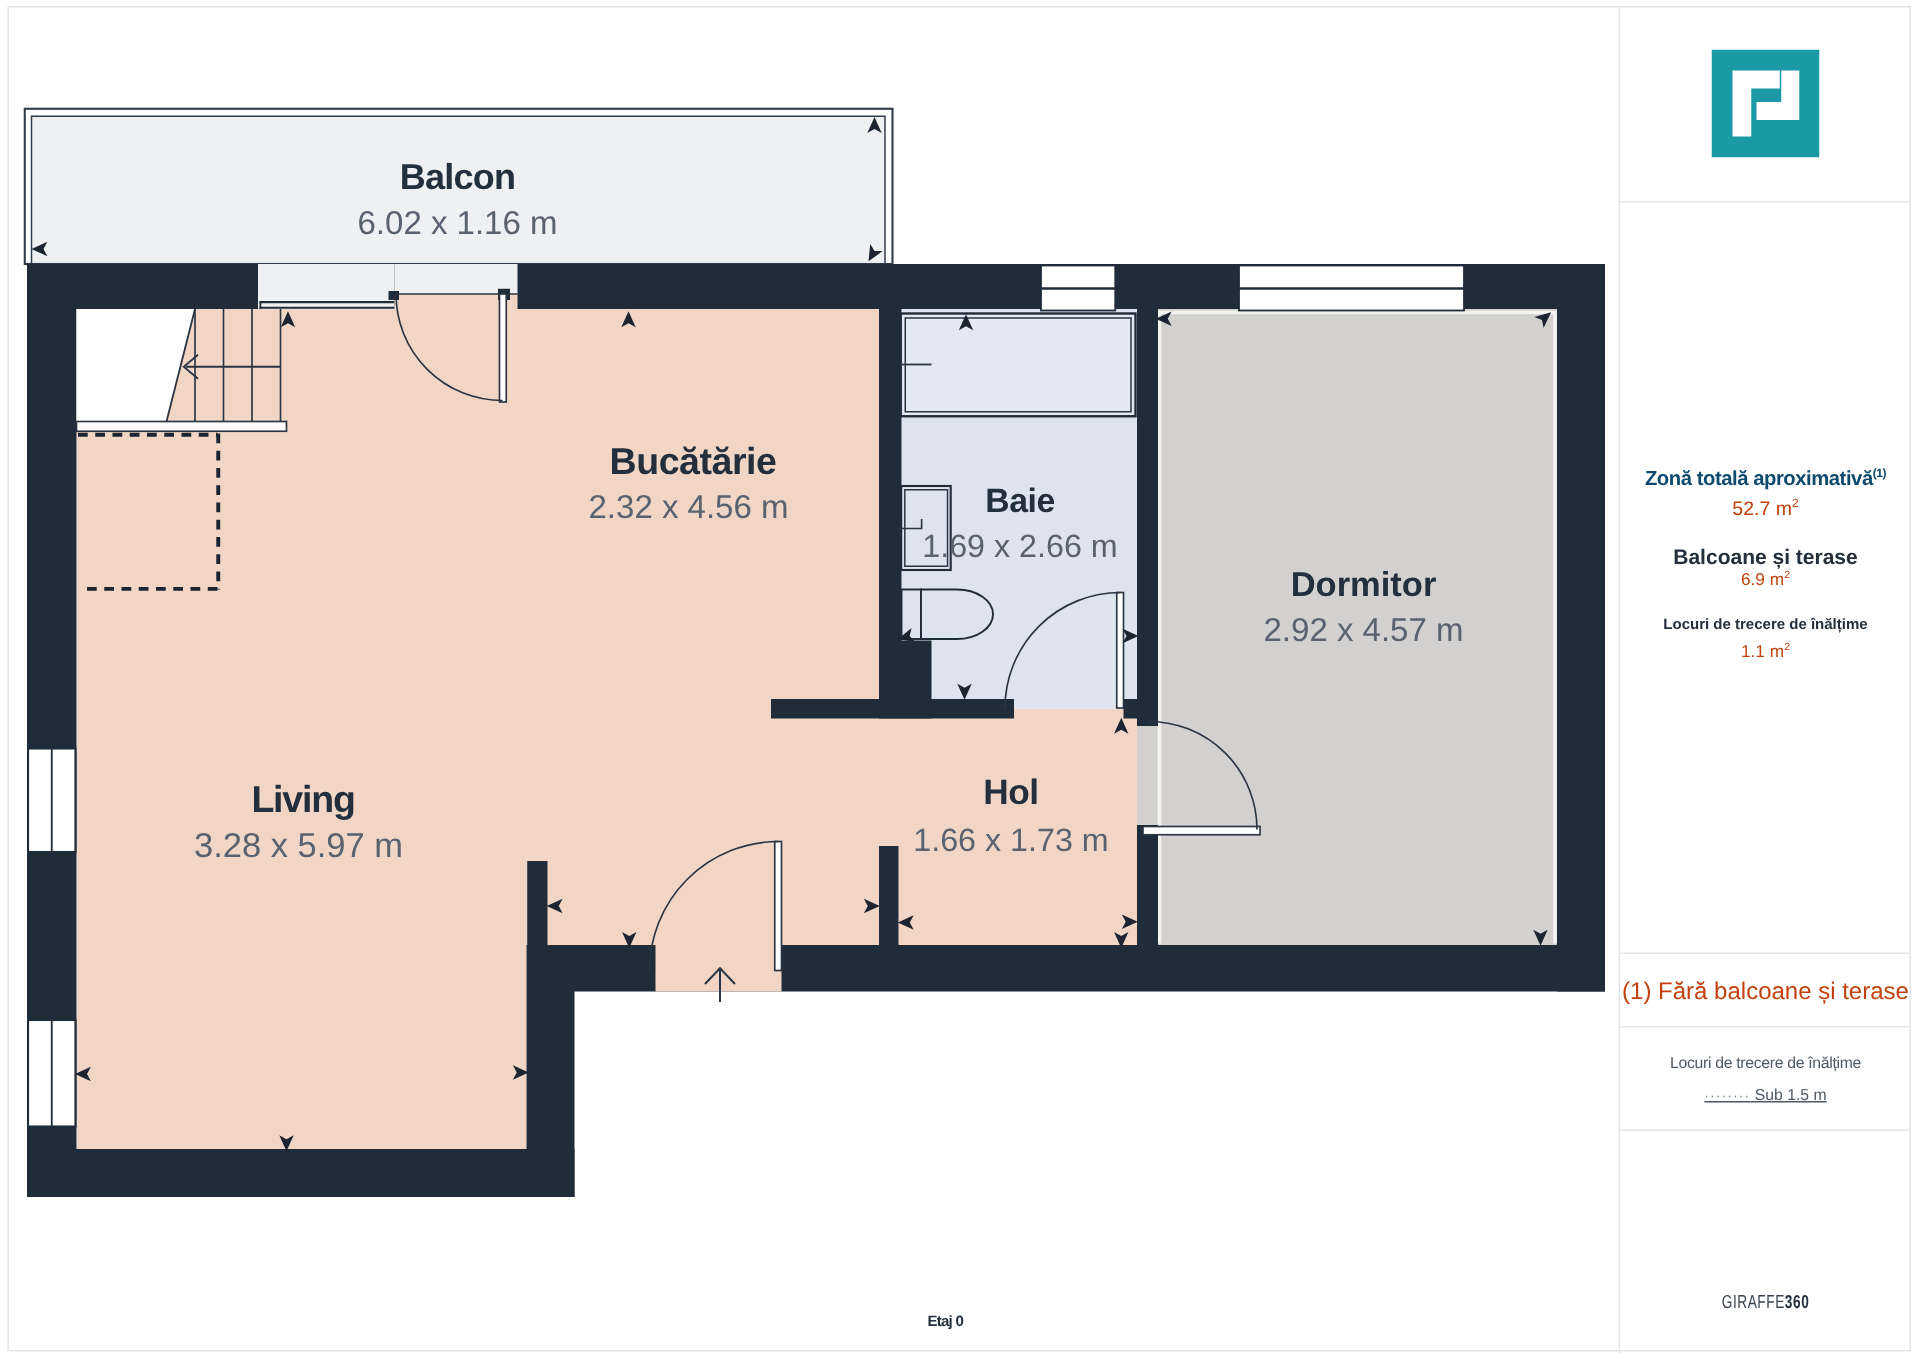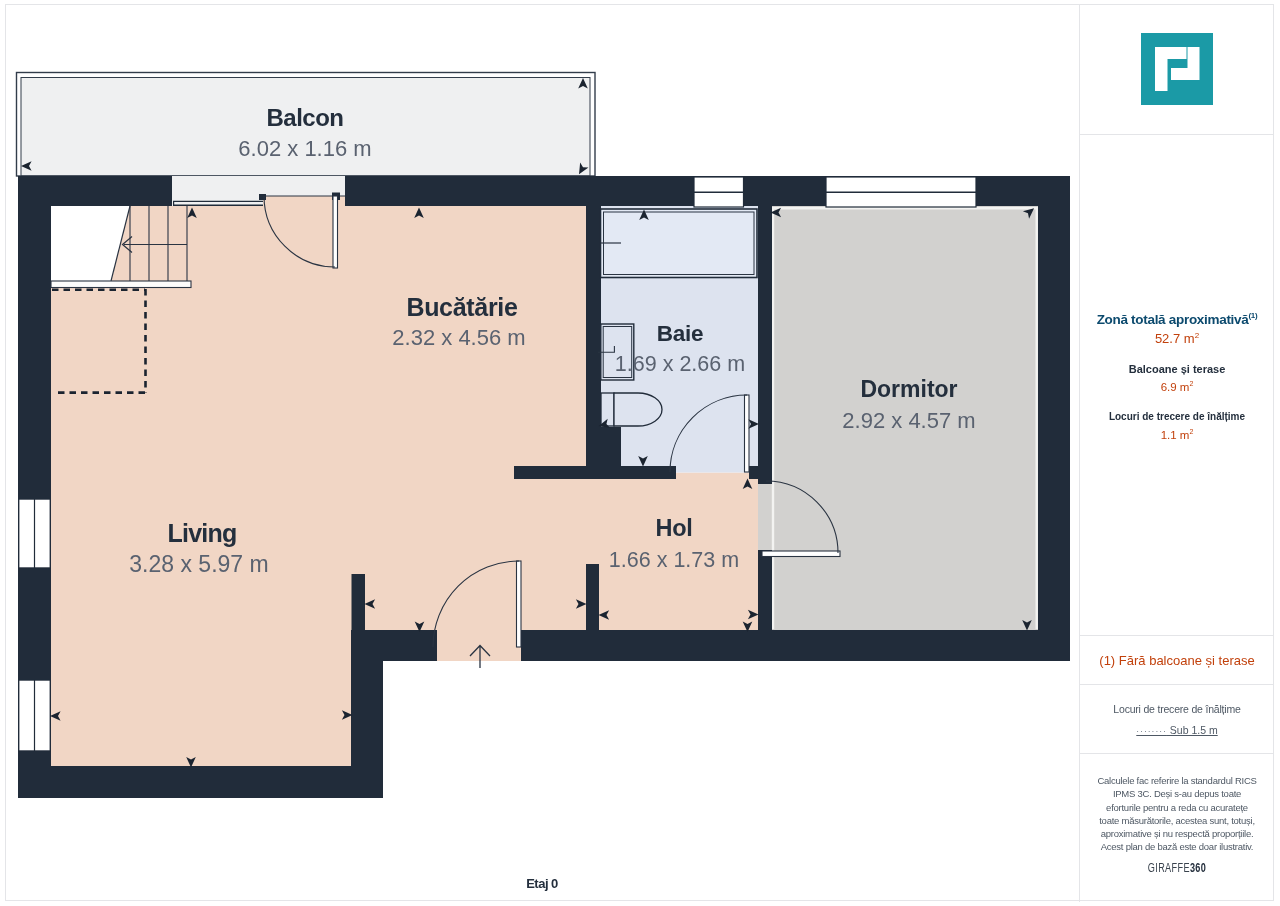"Balcoane și terase" div.sbtxt { font-size: 11px -> 14px }
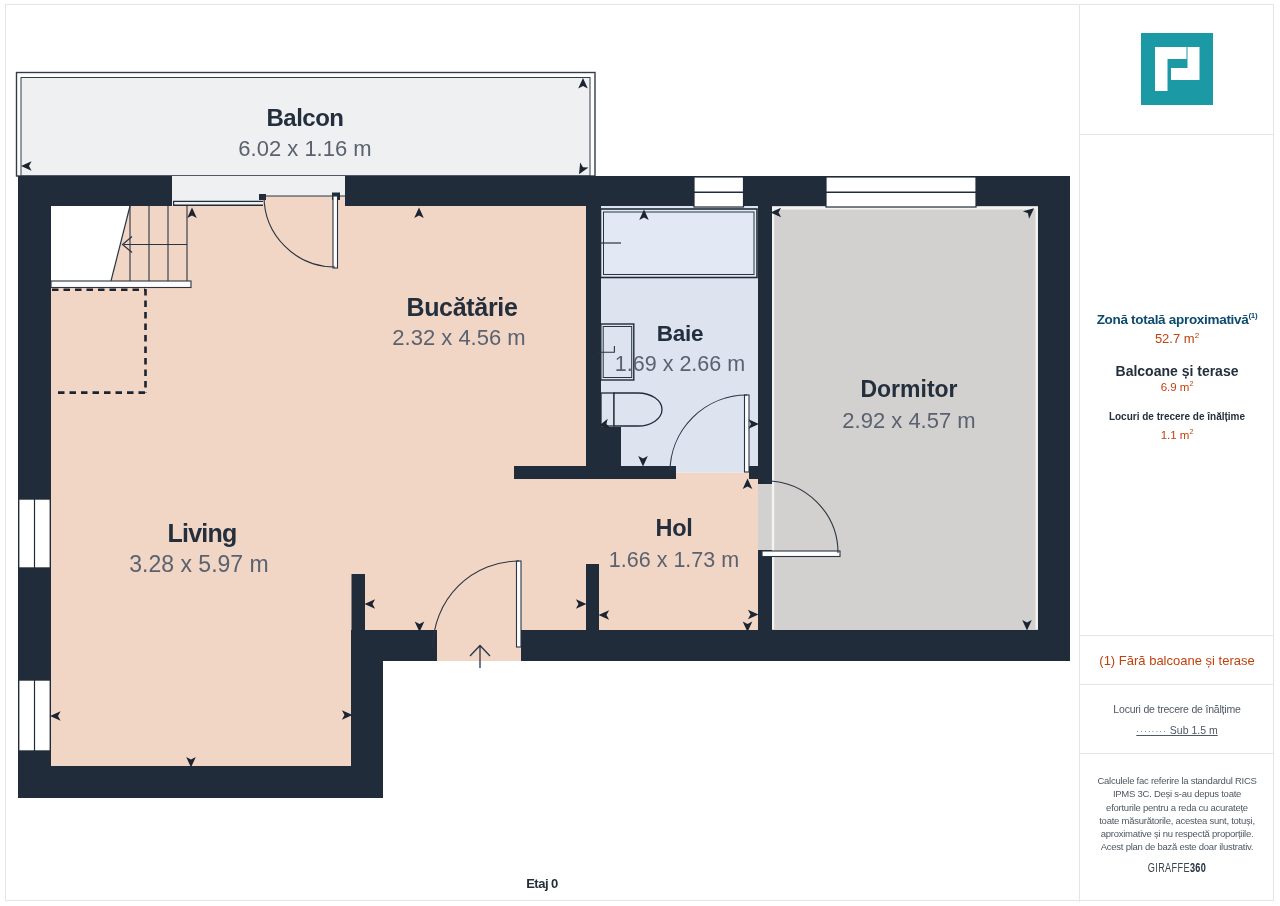"(1) Fără balcoane și terase" div.sbtxt { font-size: 13px -> 16px }
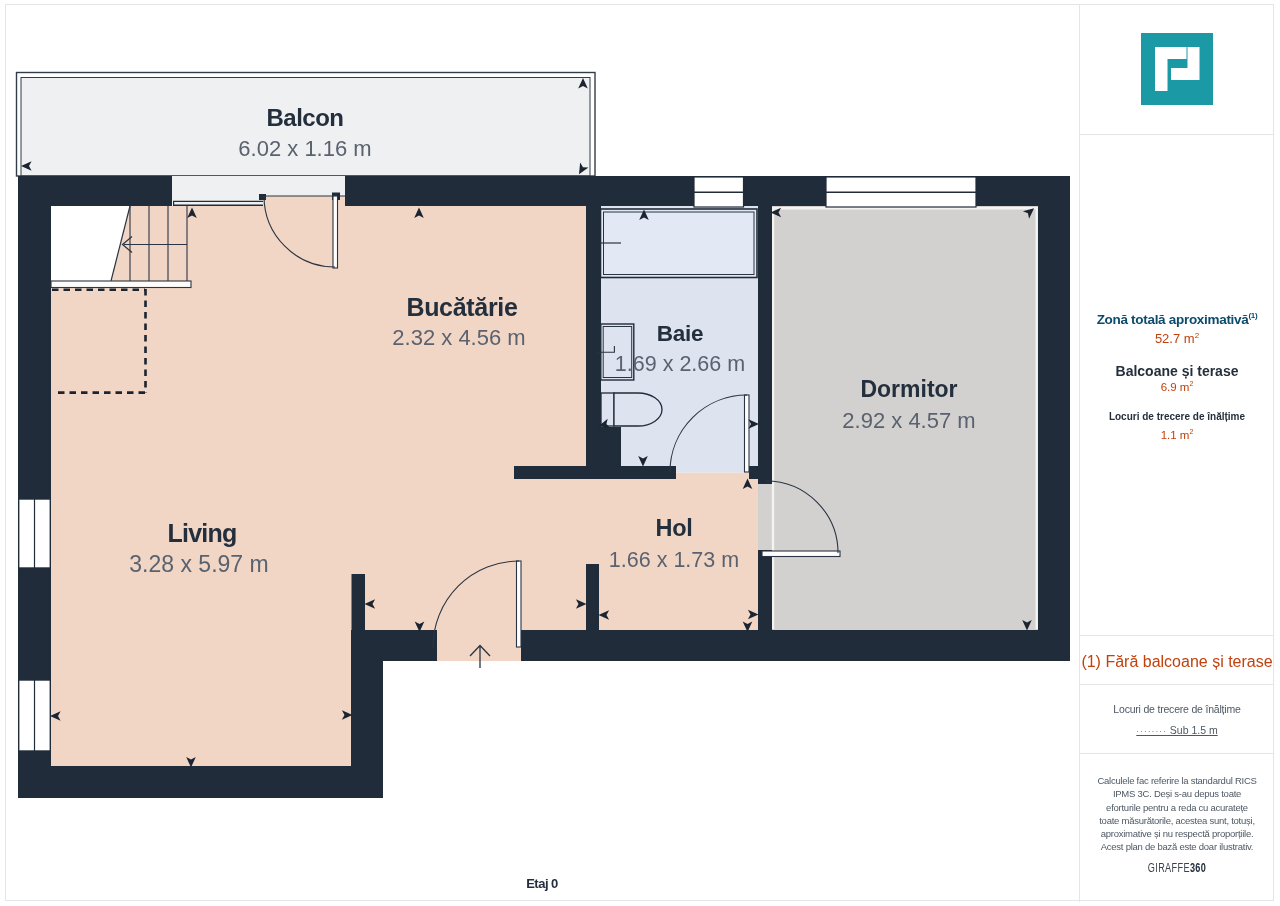"Calculele fac referire la standardul" div.sbtxt { html: <div>Calculele fac referire la standardul RICS<br>IPMS 3C. Deși s-au depus toate<br>eforturile pentru a reda cu acuratețe<br>toate măsurătorile, acestea sunt, totuși,<br>aproximative și nu respectă proporțiile.<br>Acest plan de bază este doar ilustrativ.</div> -> none }
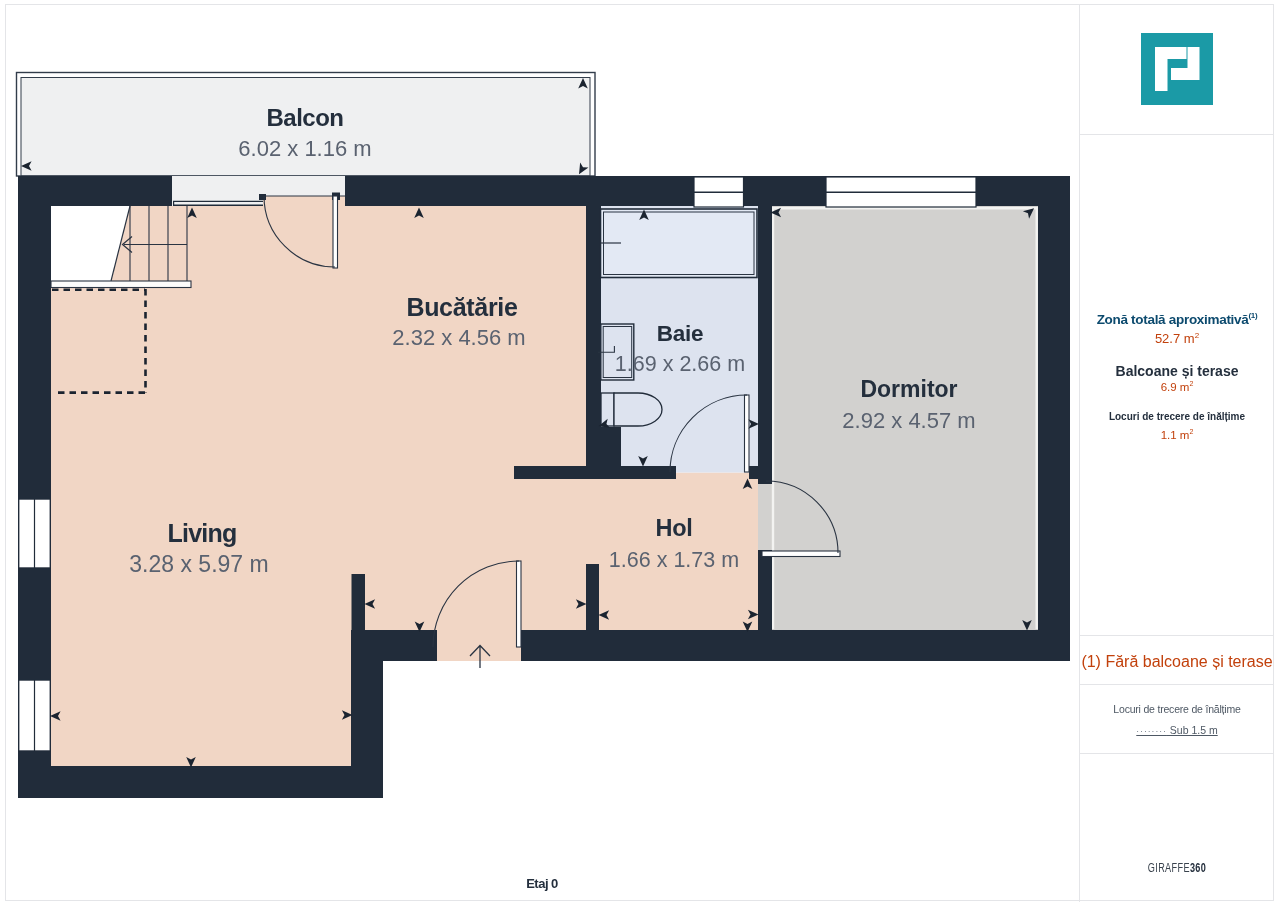"Etaj 0" div { font-size: 13px -> 10px; text-align: center -> right }
